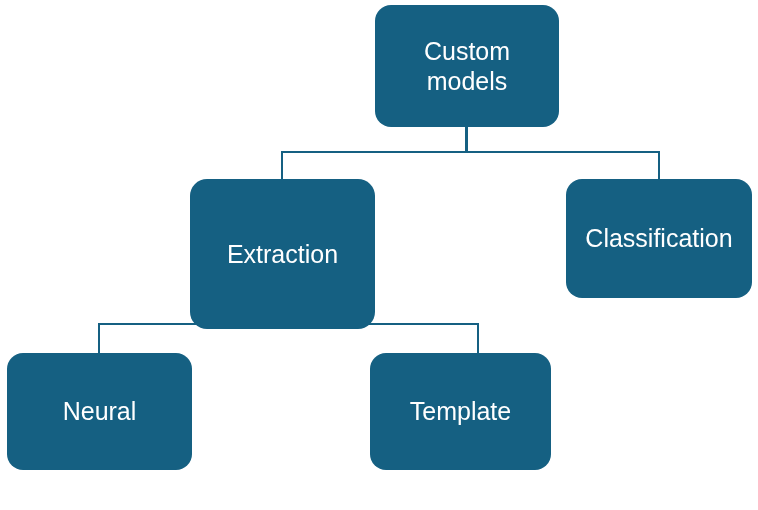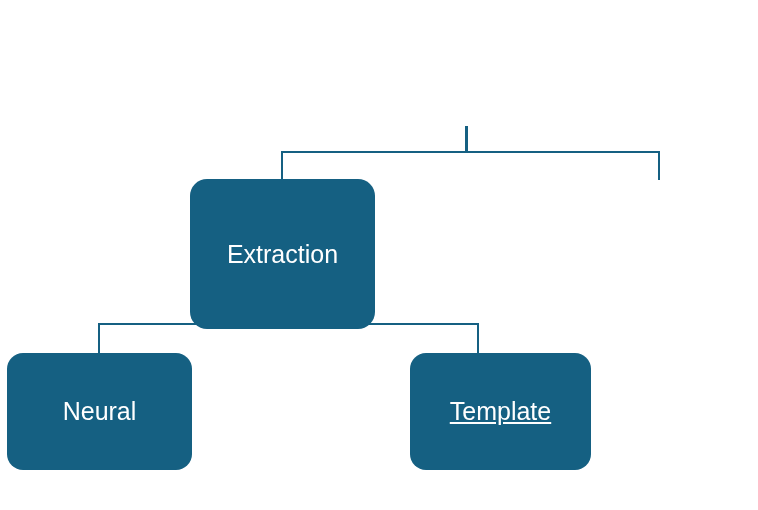"Custom models" div.node { html: none -> <div> <span>Custom models</span> </div> }
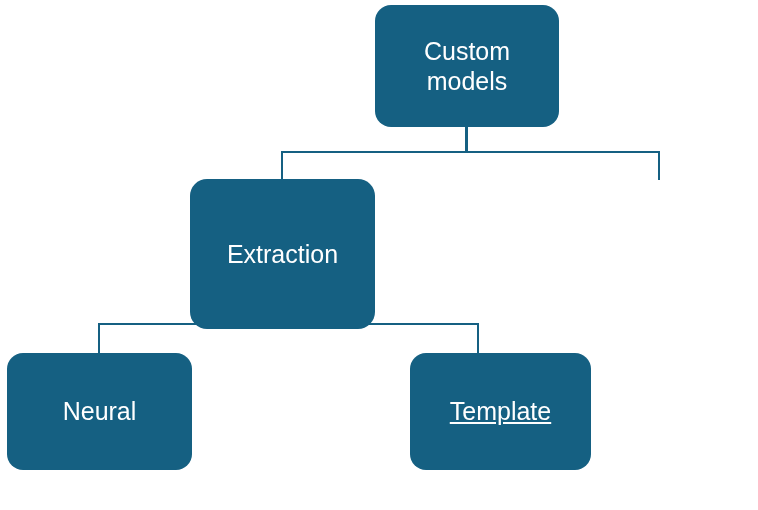"Classification" div.node { html: none -> <div> <span>Classification</span> </div> }
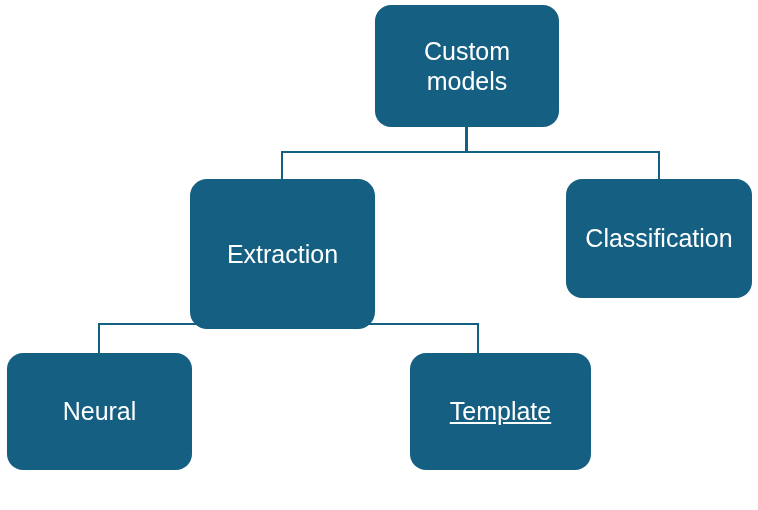"Template" .node-template { left: 410px -> 370px; text-decoration: underline -> none }
